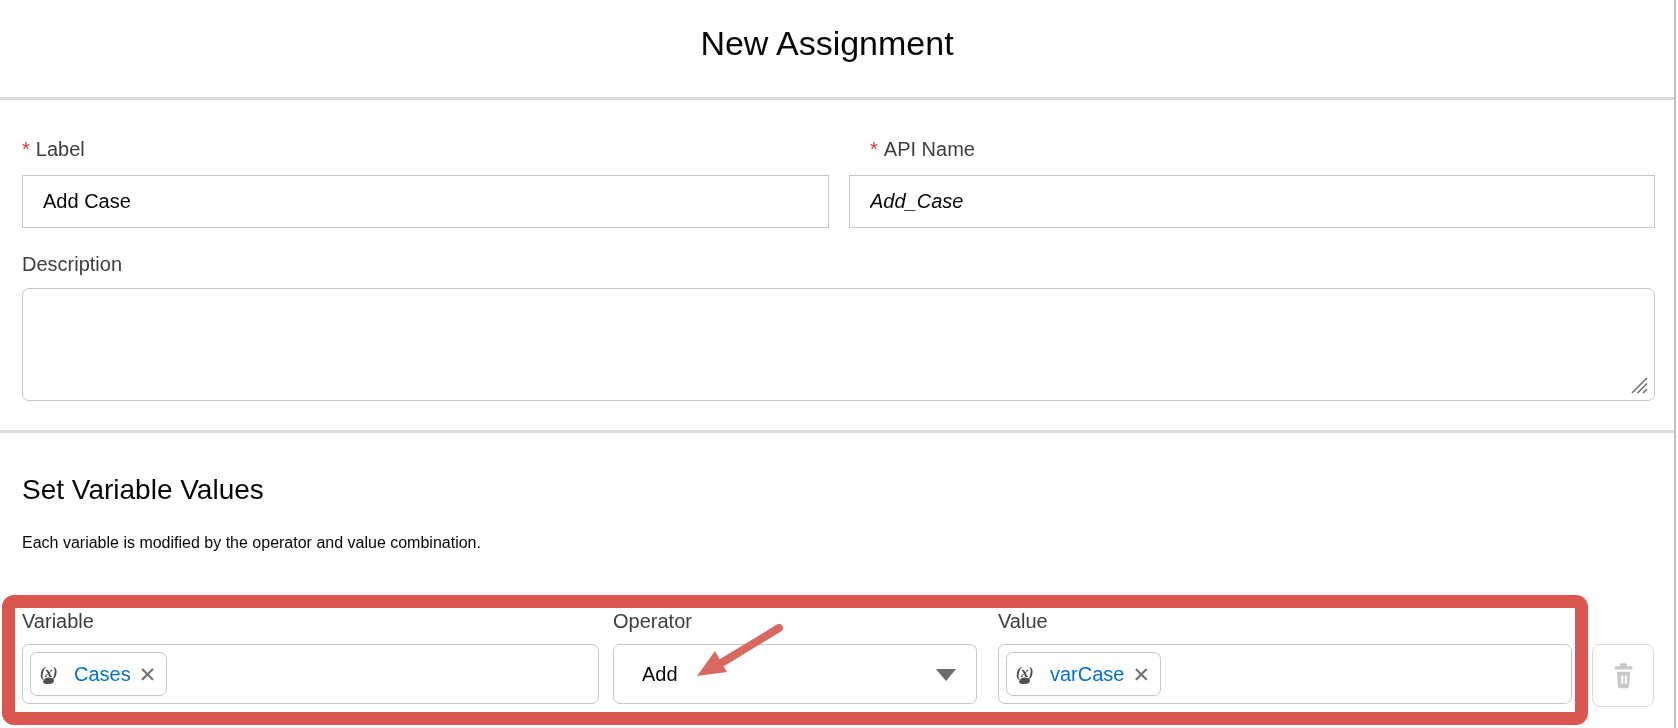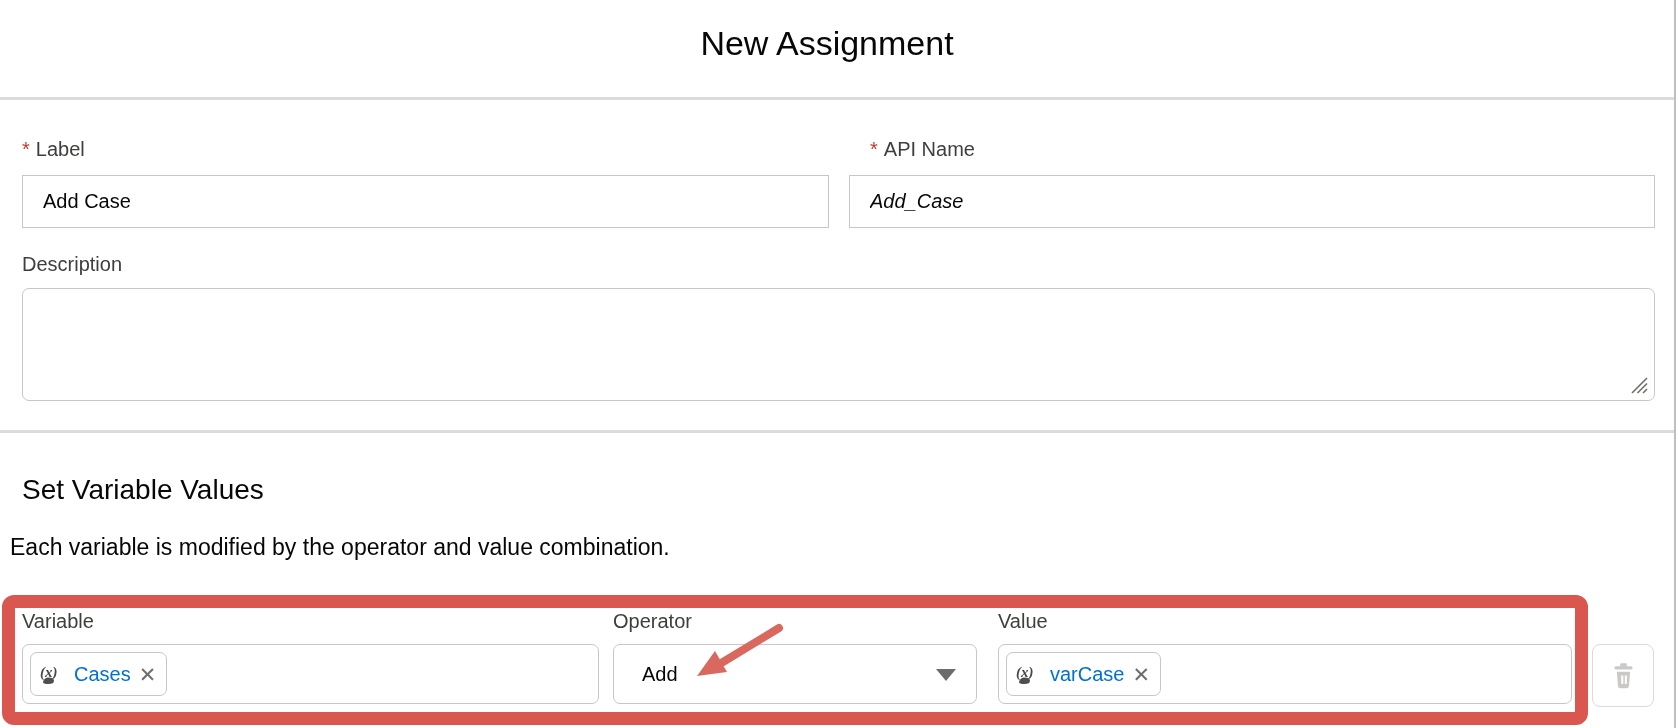"Each variable is modified by" .section-desc { font-size: 23px -> 16px; left: 10px -> 22px }
